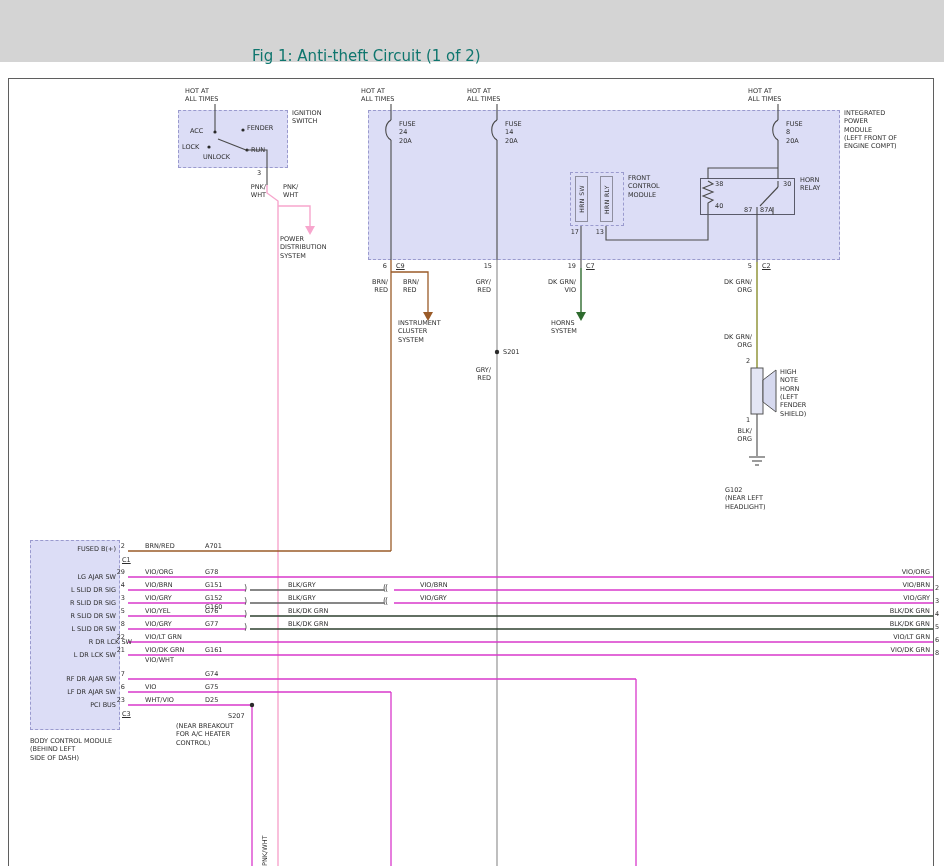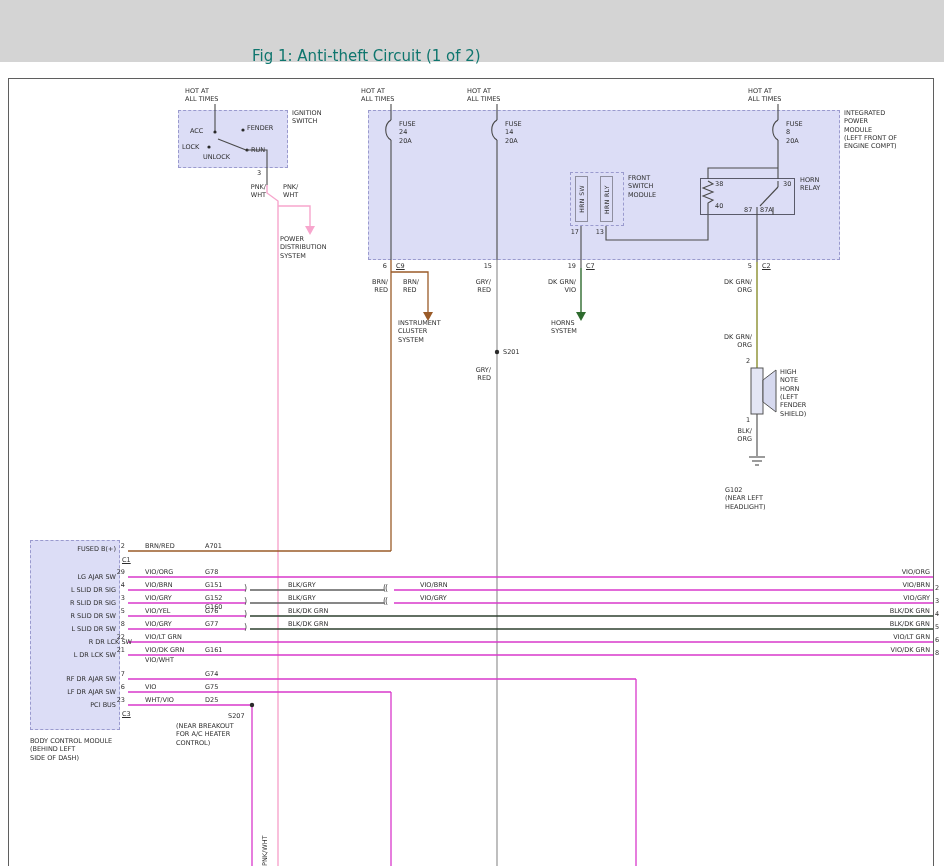"FRONT" div.t { text: SWITCH -> CONTROL }
